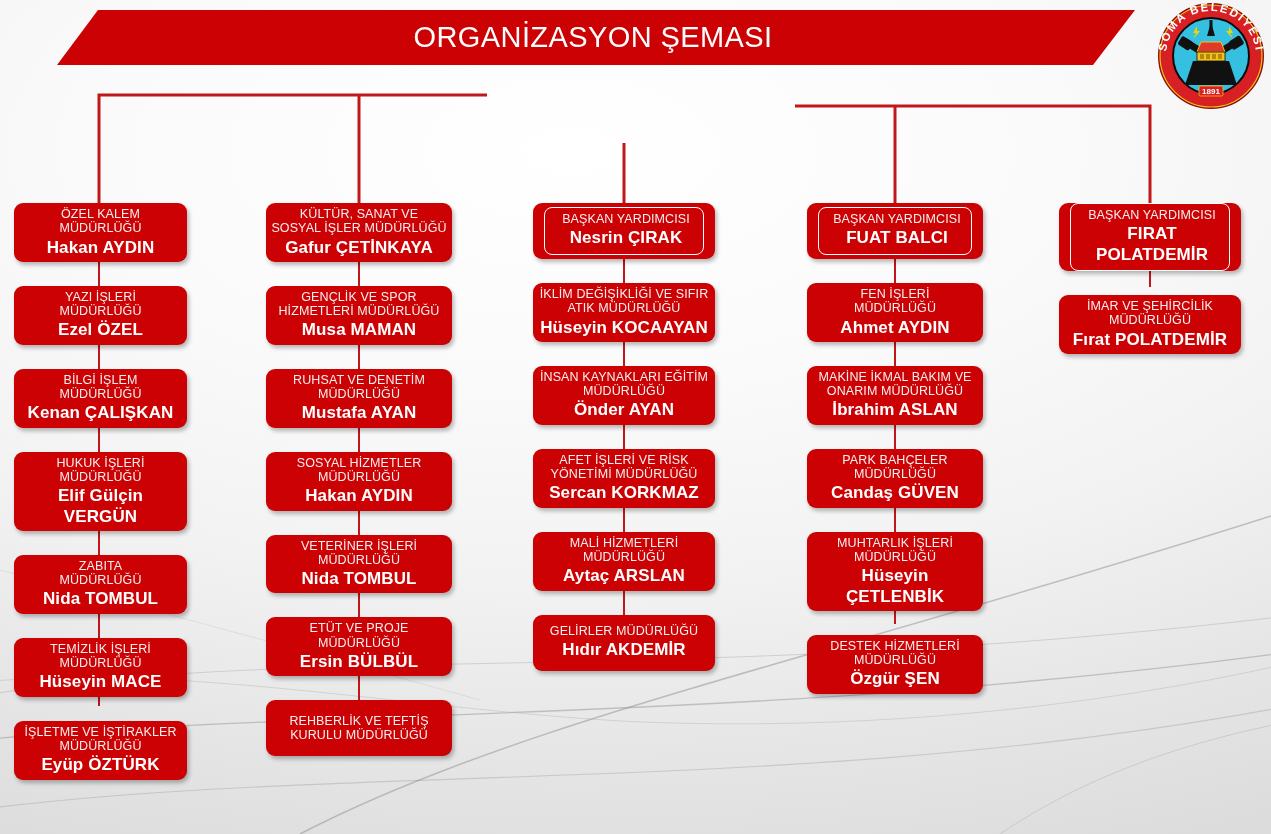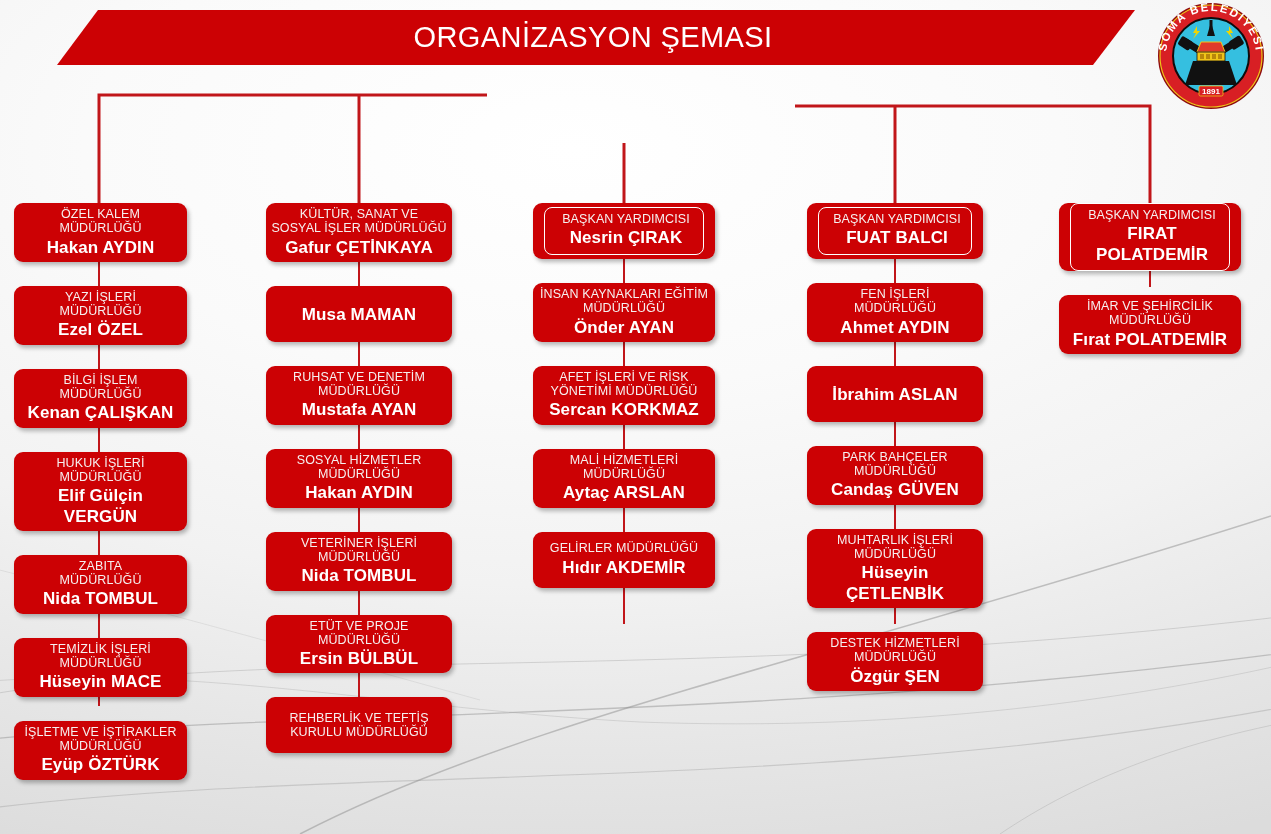"GENÇLİK VE SPOR" div.dept { html: none -> <div>GENÇLİK VE SPOR<br>HİZMETLERİ MÜDÜRLÜĞÜ</div> }
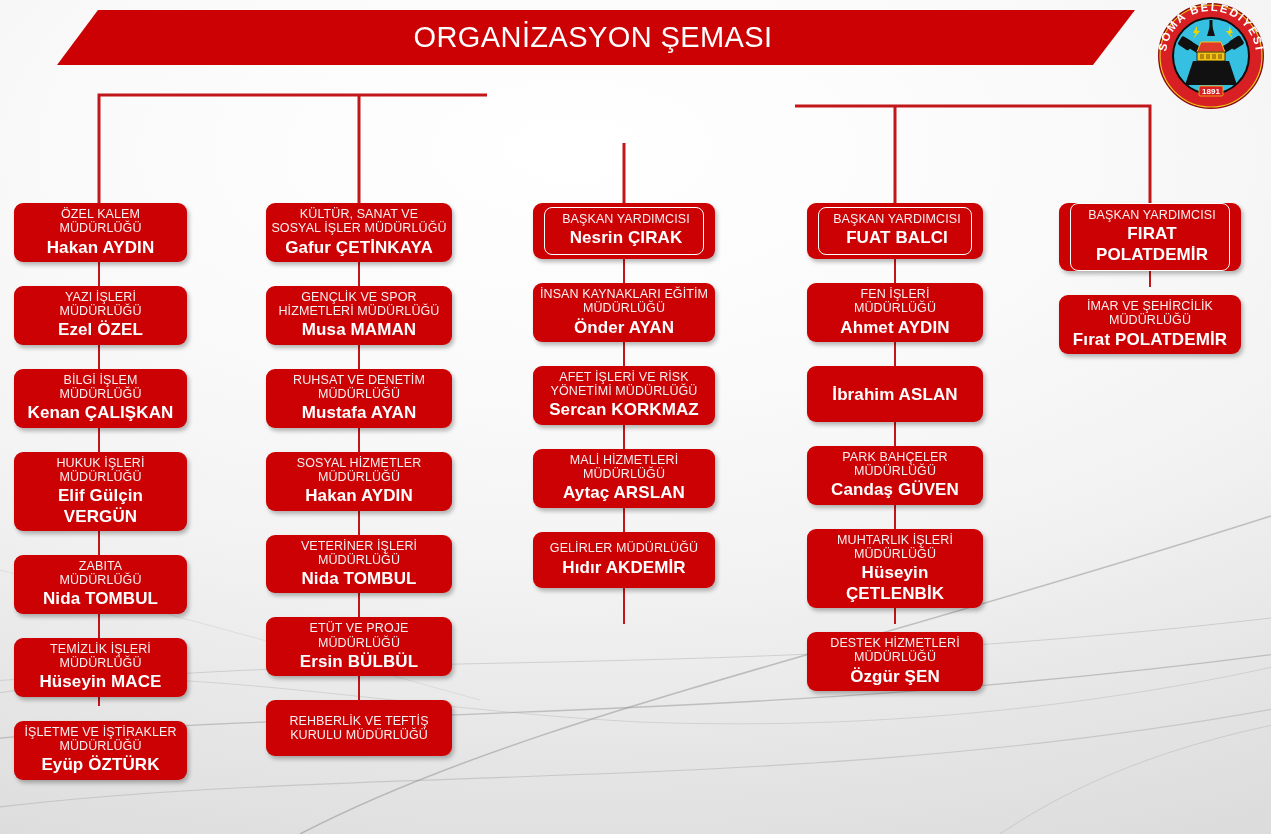"İKLİM DEĞİŞİKLİĞİ VE SIFIR" div.node { html: none -> <div> <div>İKLİM DEĞİŞİKLİĞİ VE SIFIR<br>ATIK MÜDÜRLÜĞÜ</div> <div>Hüseyin KOCAAYAN</div> </div> }
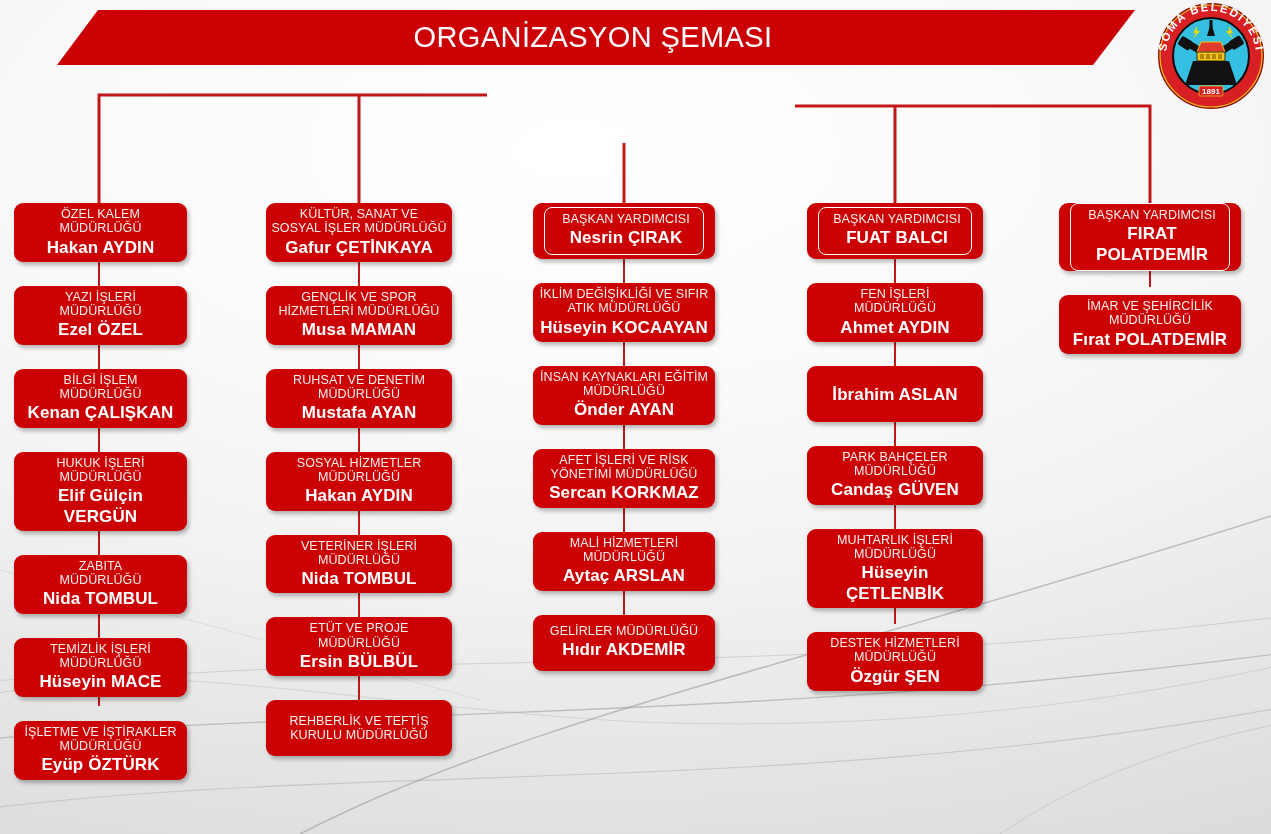"MAKİNE İKMAL BAKIM VE" div.dept { html: none -> <div>MAKİNE İKMAL BAKIM VE<br>ONARIM MÜDÜRLÜĞÜ</div> }
